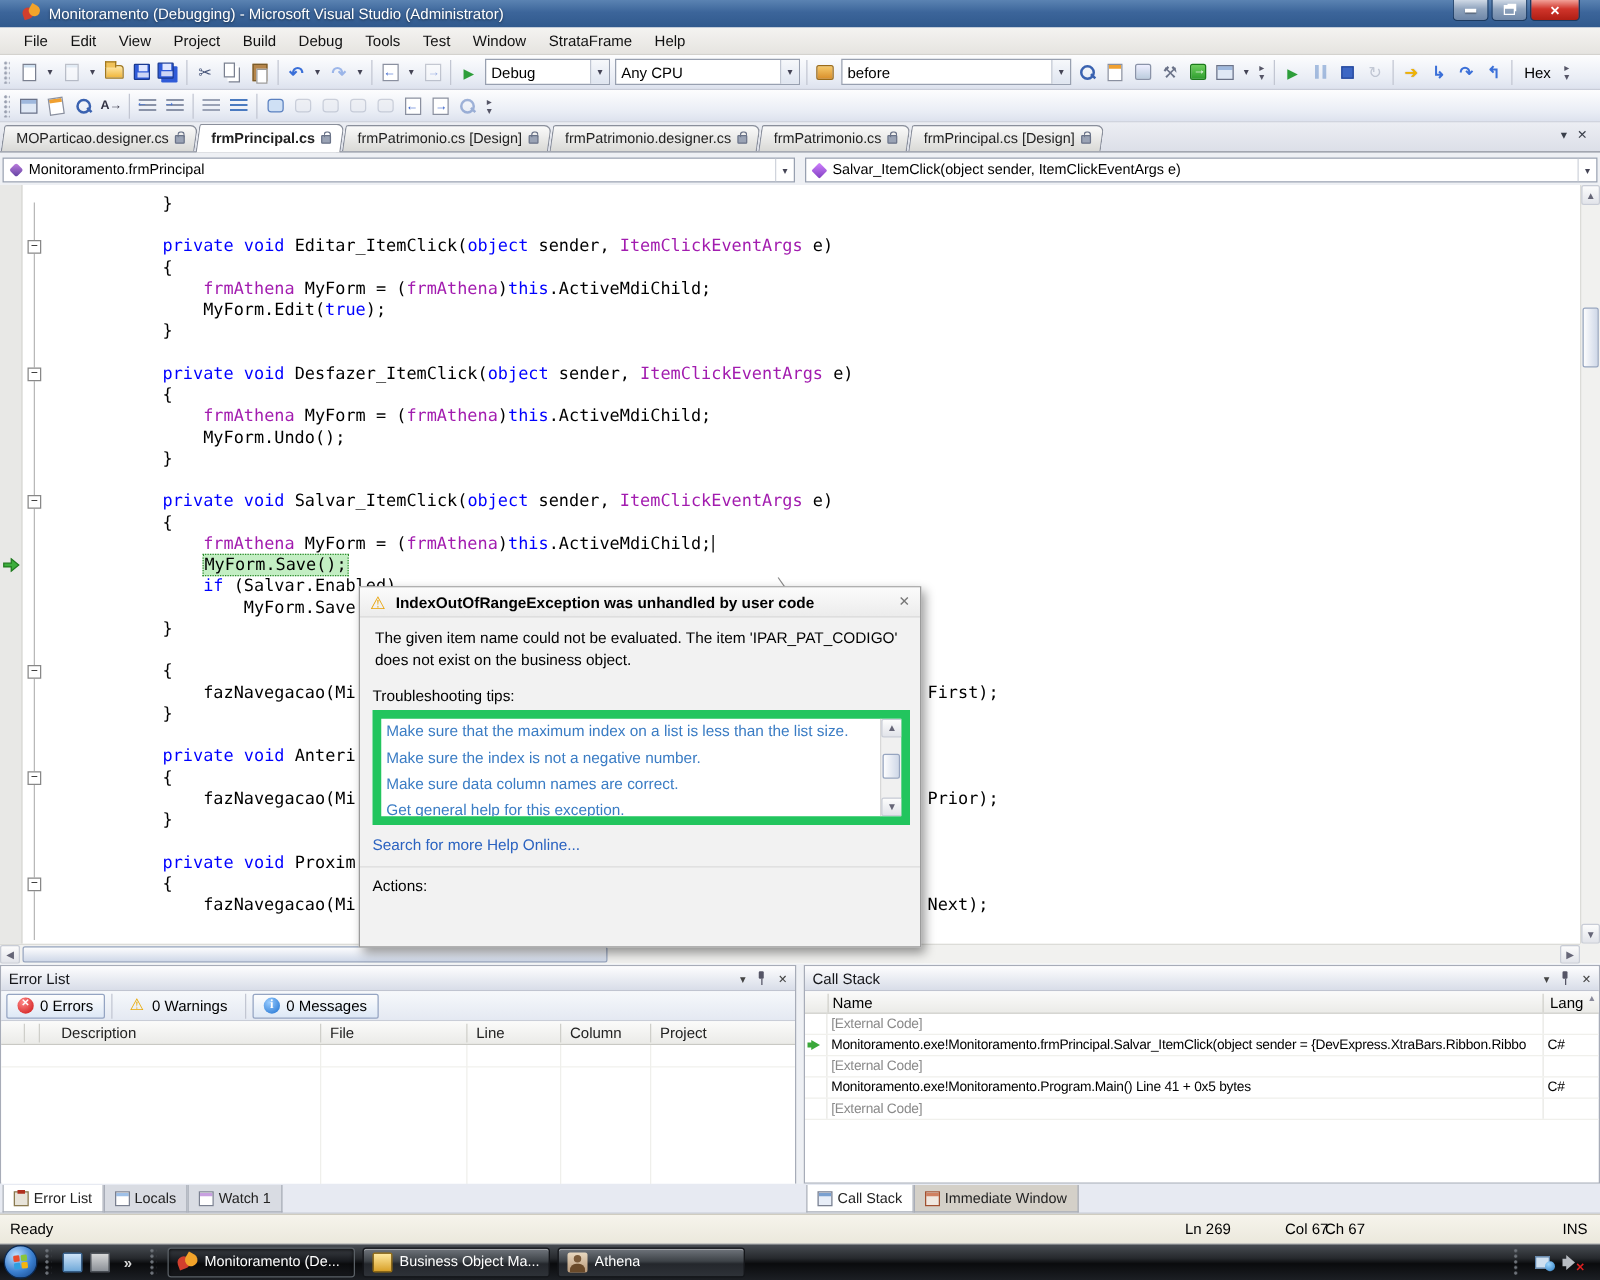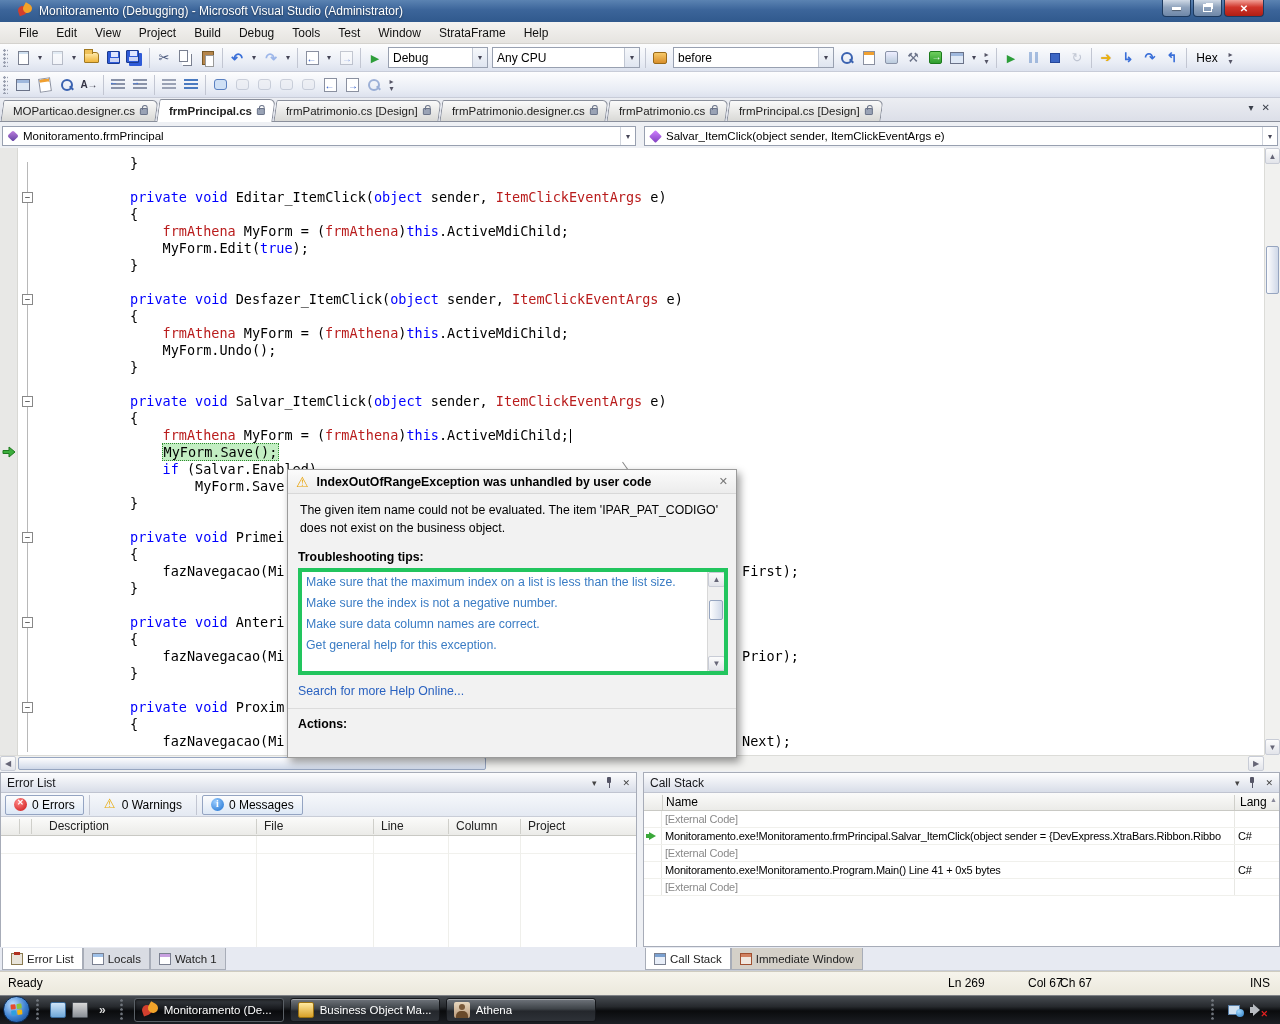"before" span.combo { width: 161px -> 184px }
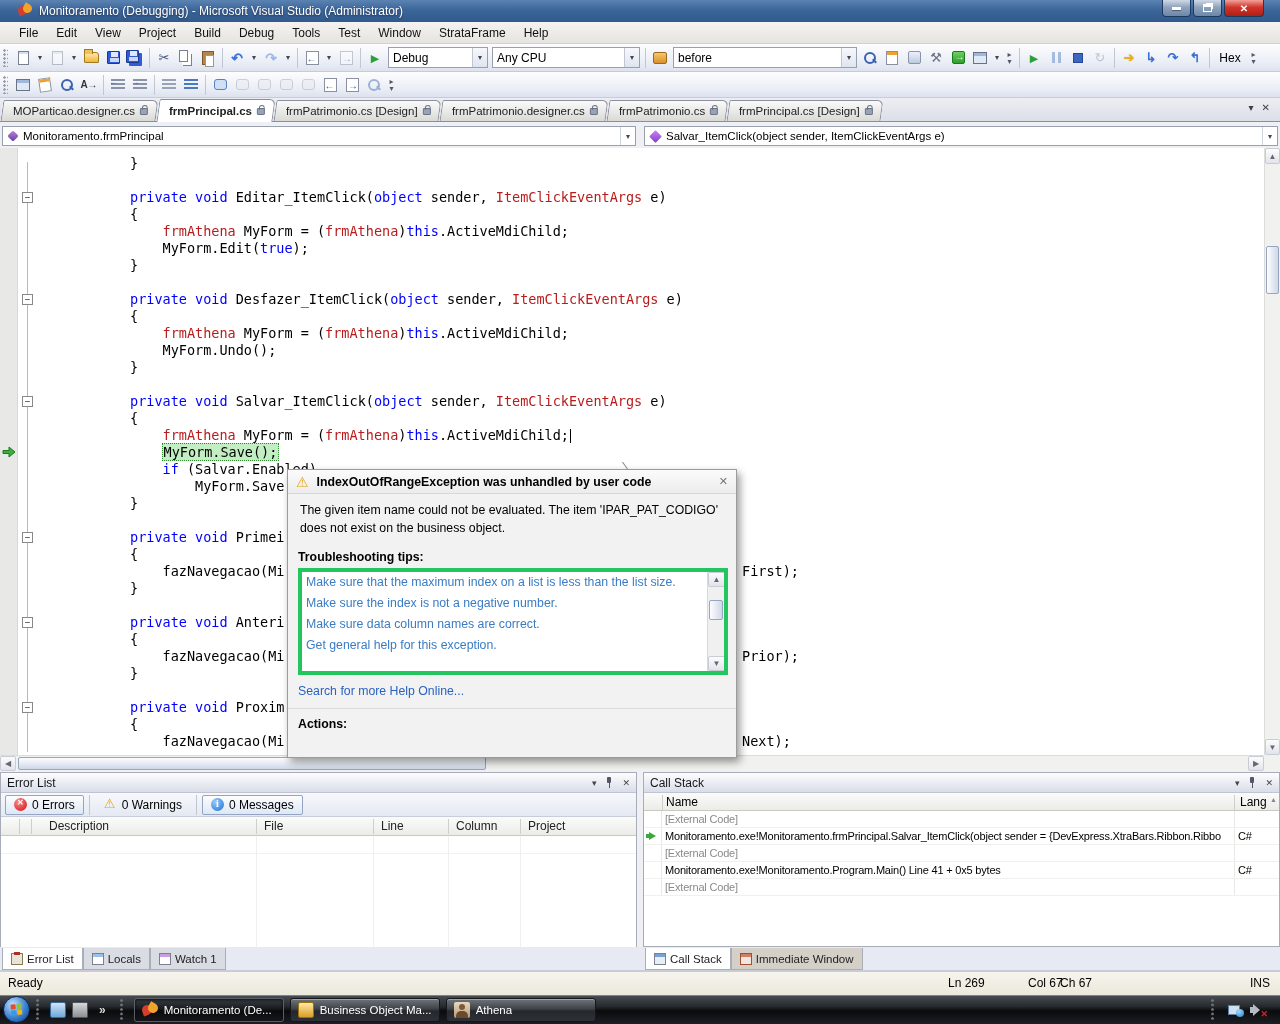"ItemClickEventArgs" .ty { color: #b91c1c -> #a21caf }
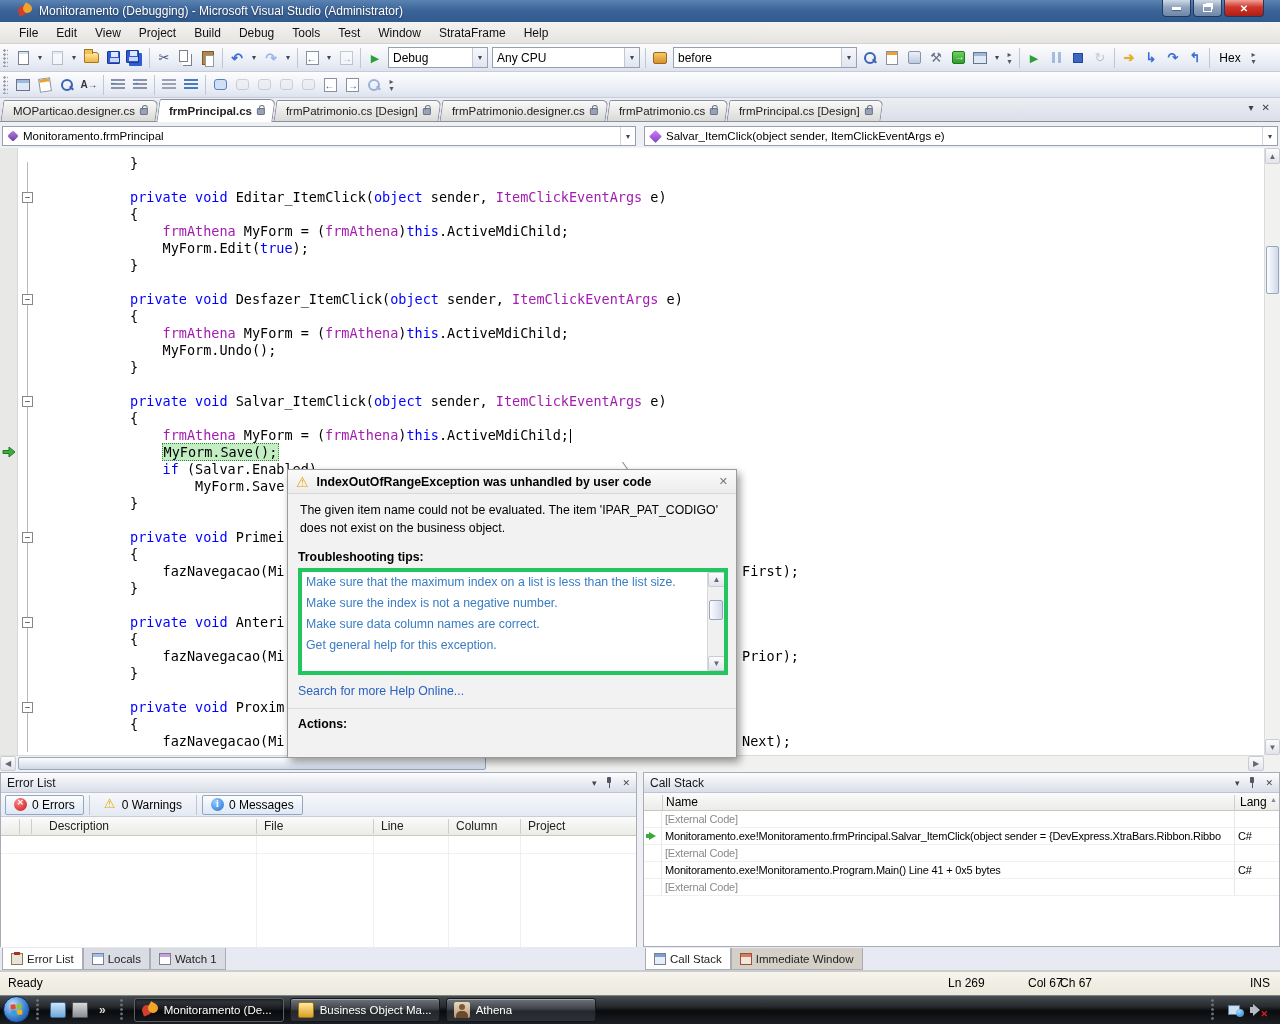"private void Primei" div.codeline { html: <div><span> </span><span>private</span><span> </span><span>void</span><span> Primei</span></div> -> none }
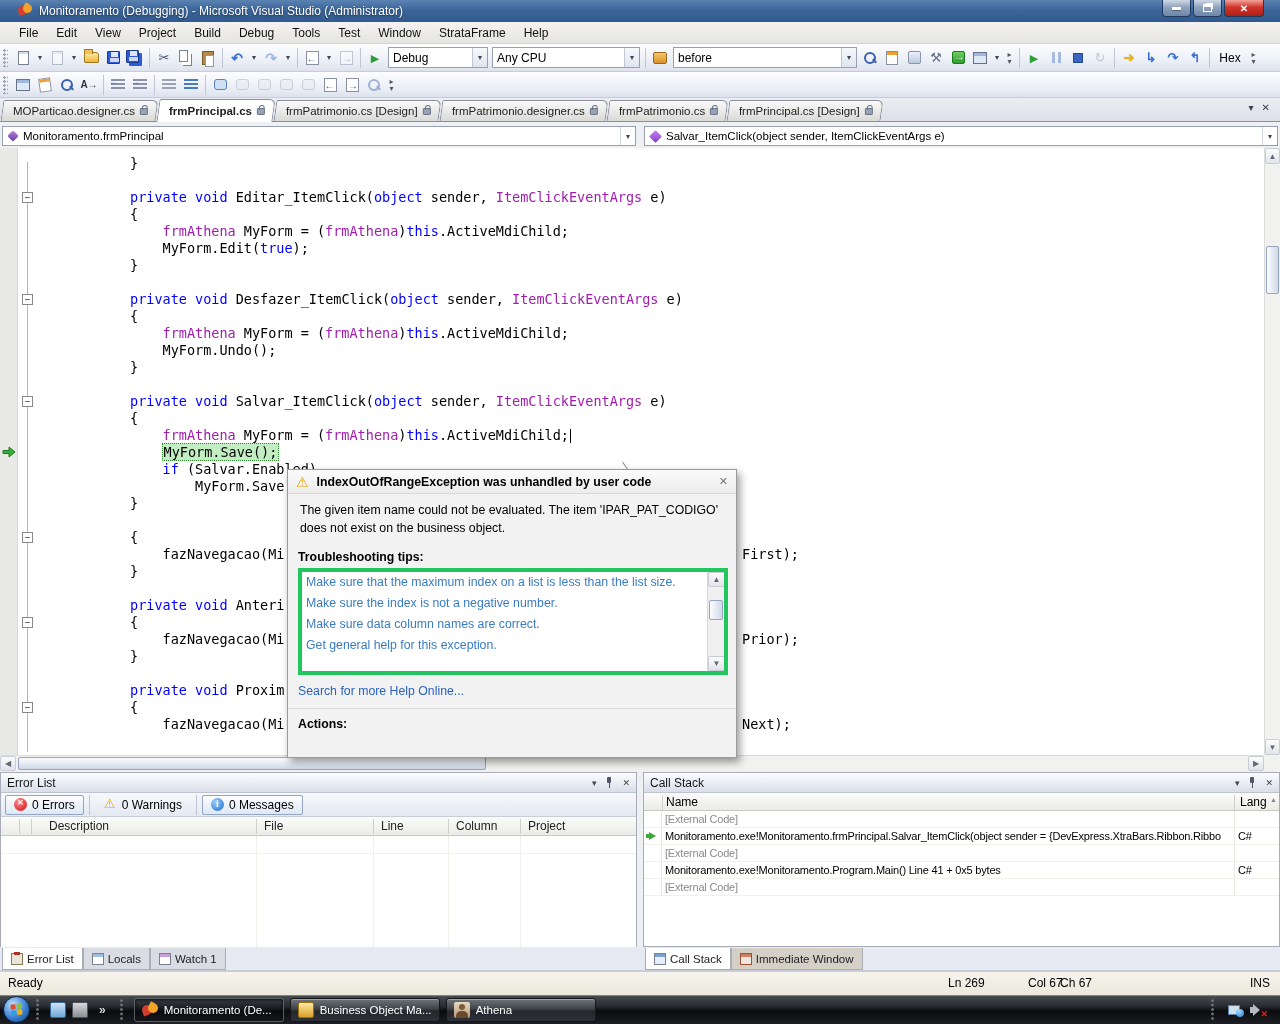"Troubleshooting tips:" .popup-label { font-weight: bold -> normal }
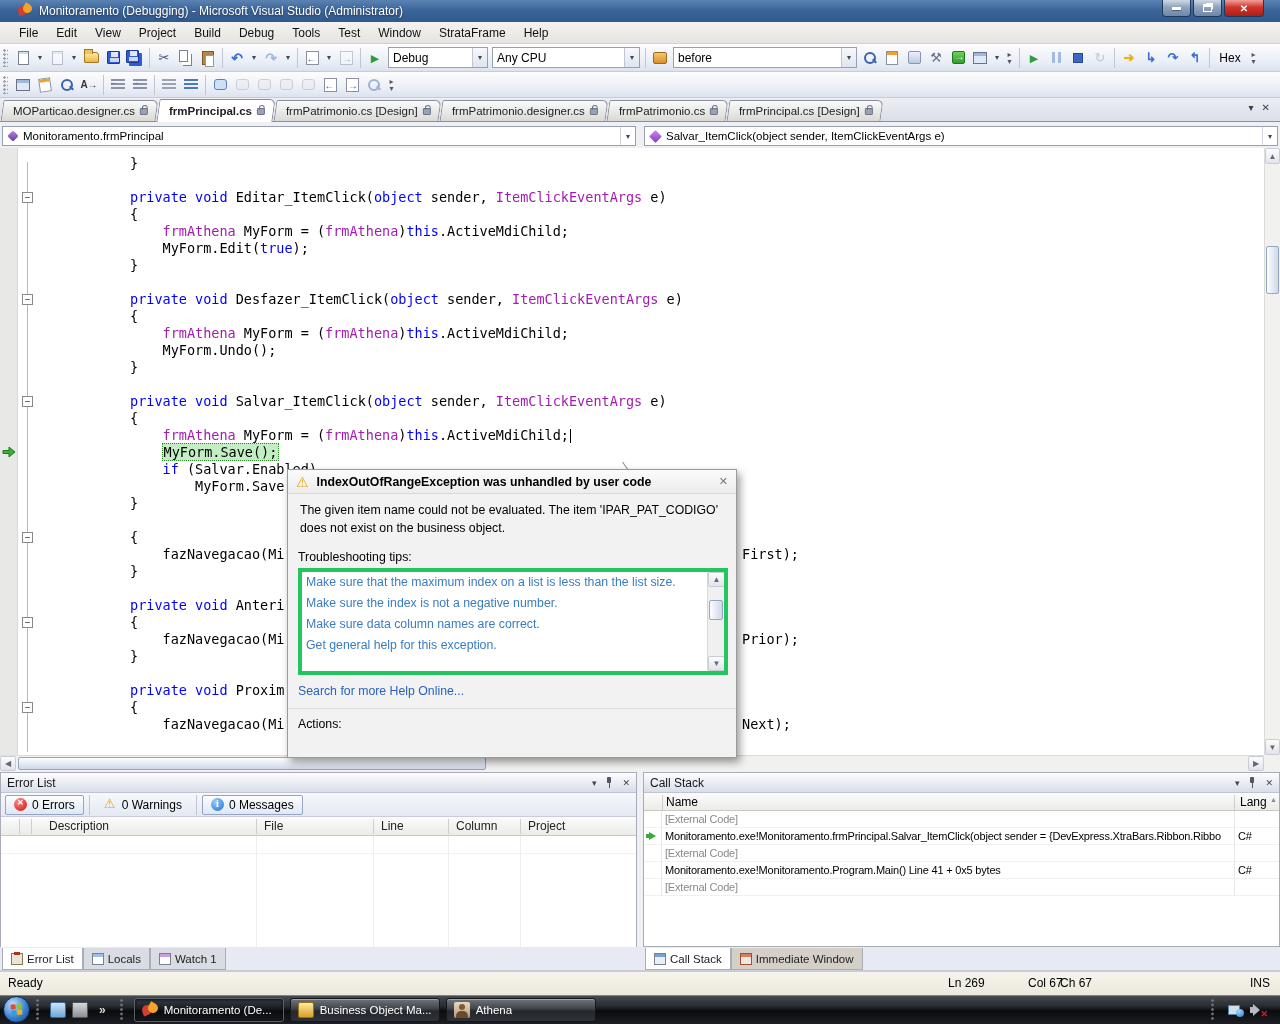"Make sure that the maximum" #tips-box { border: 4px solid #22c55e -> 7px solid #22c55e; height: 107px -> 92px }
